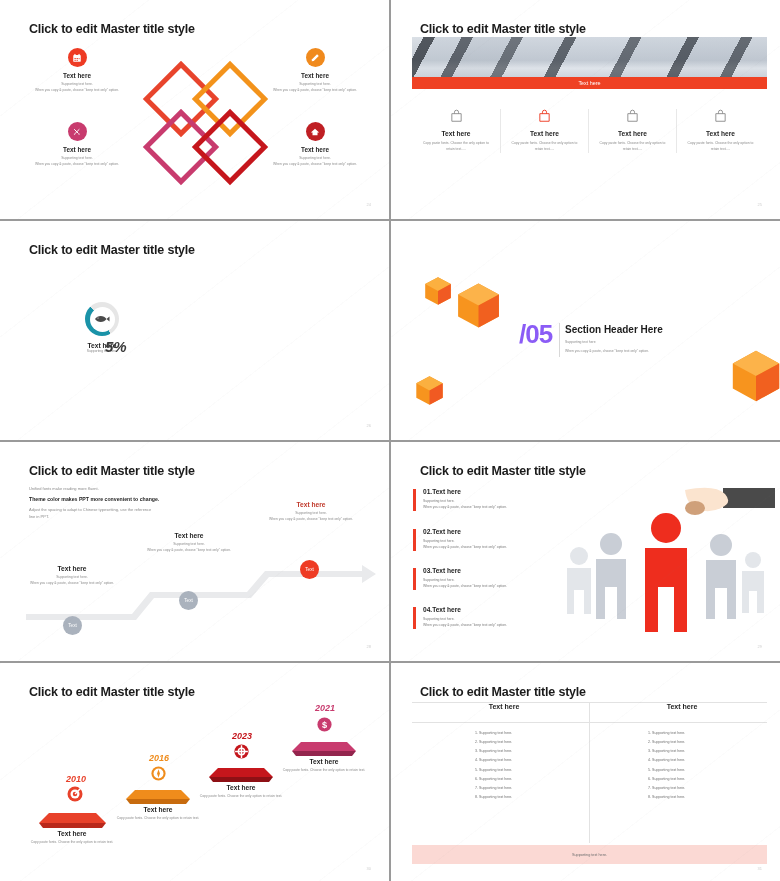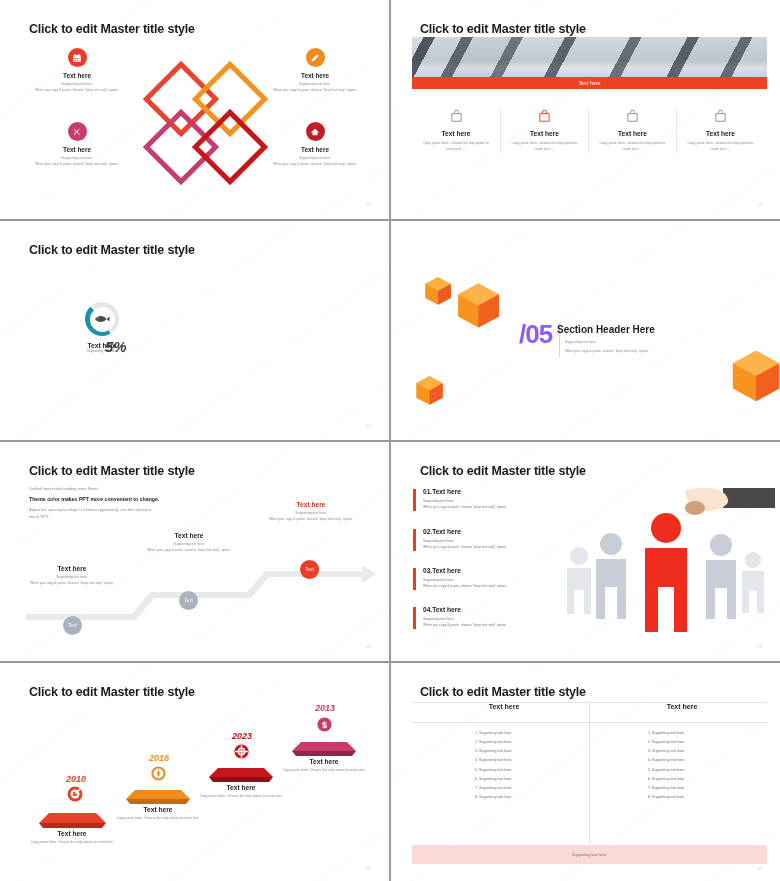"Section Header Here" div { left: 162px -> 170px }
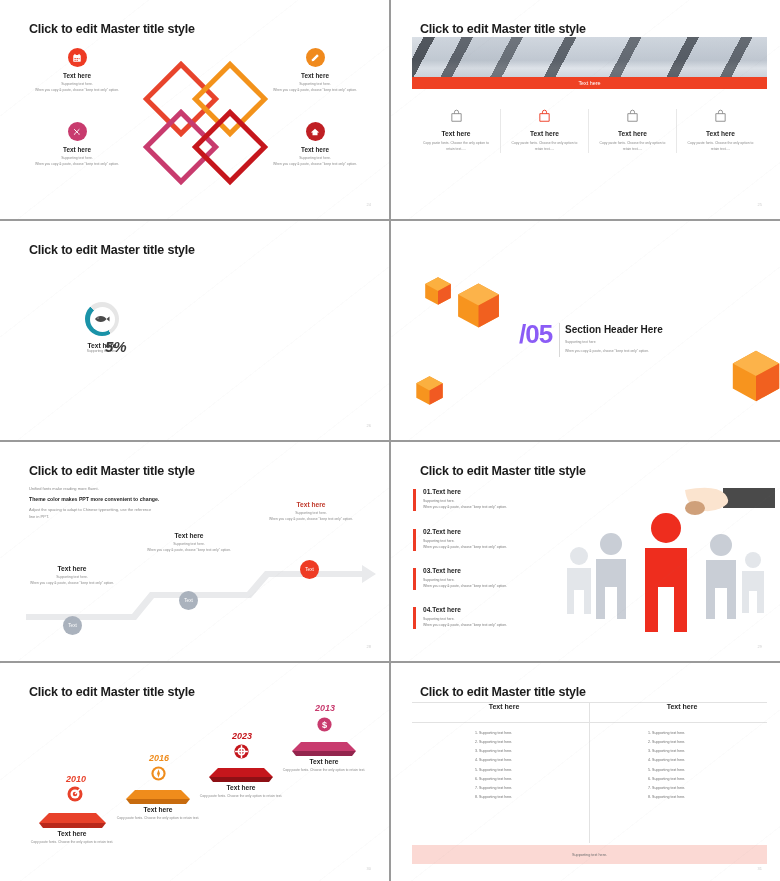"2013" div.year { text: 2013 -> 2021 }
